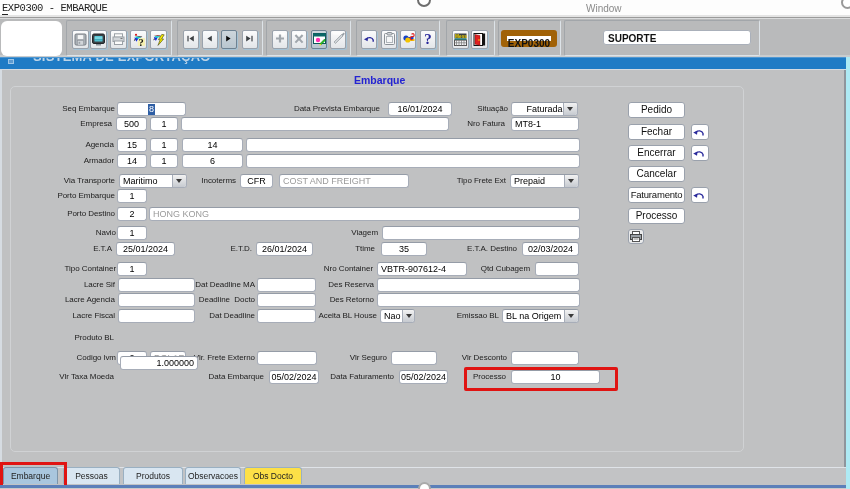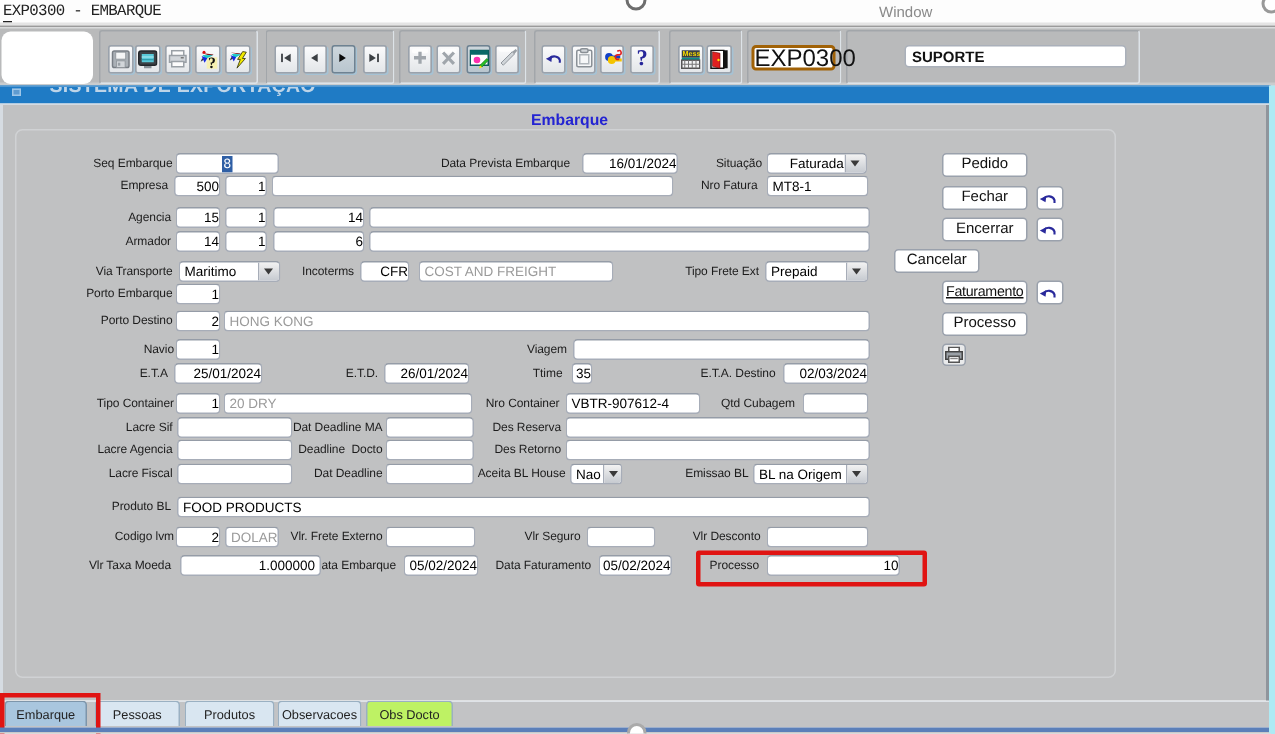"EXP0300" div.ab { border: 2px solid #a16207 -> 6px solid #a16207; font-size: 16px -> 10px; font-weight: normal -> bold }
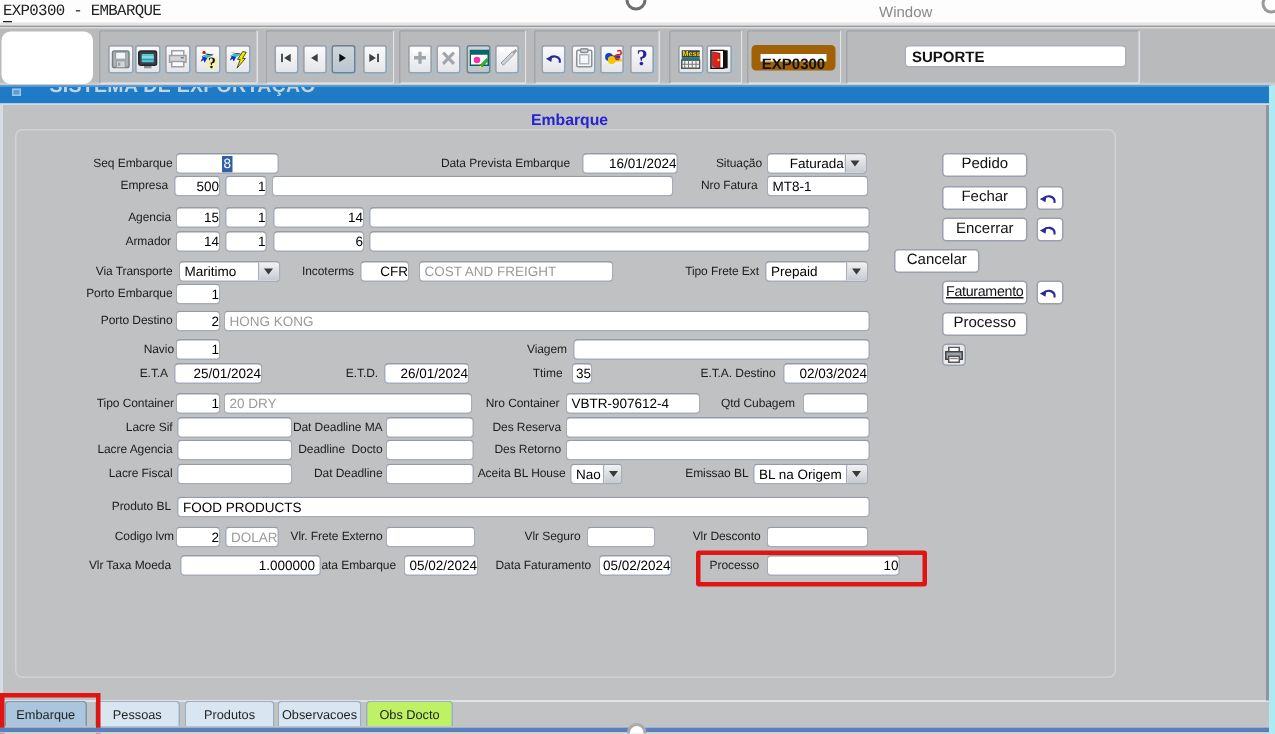"16/01/2024" .c { text-align: right -> center }
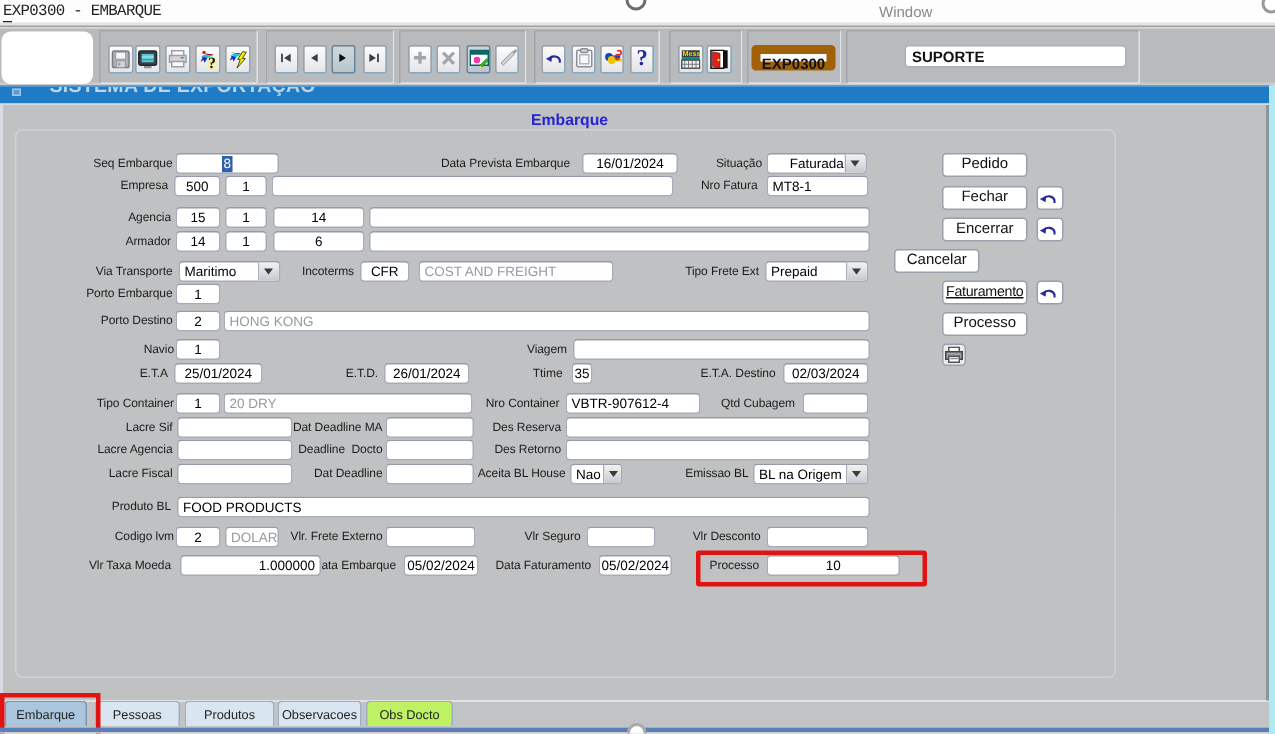"Cancelar" div.B { left: 596px -> 628px }
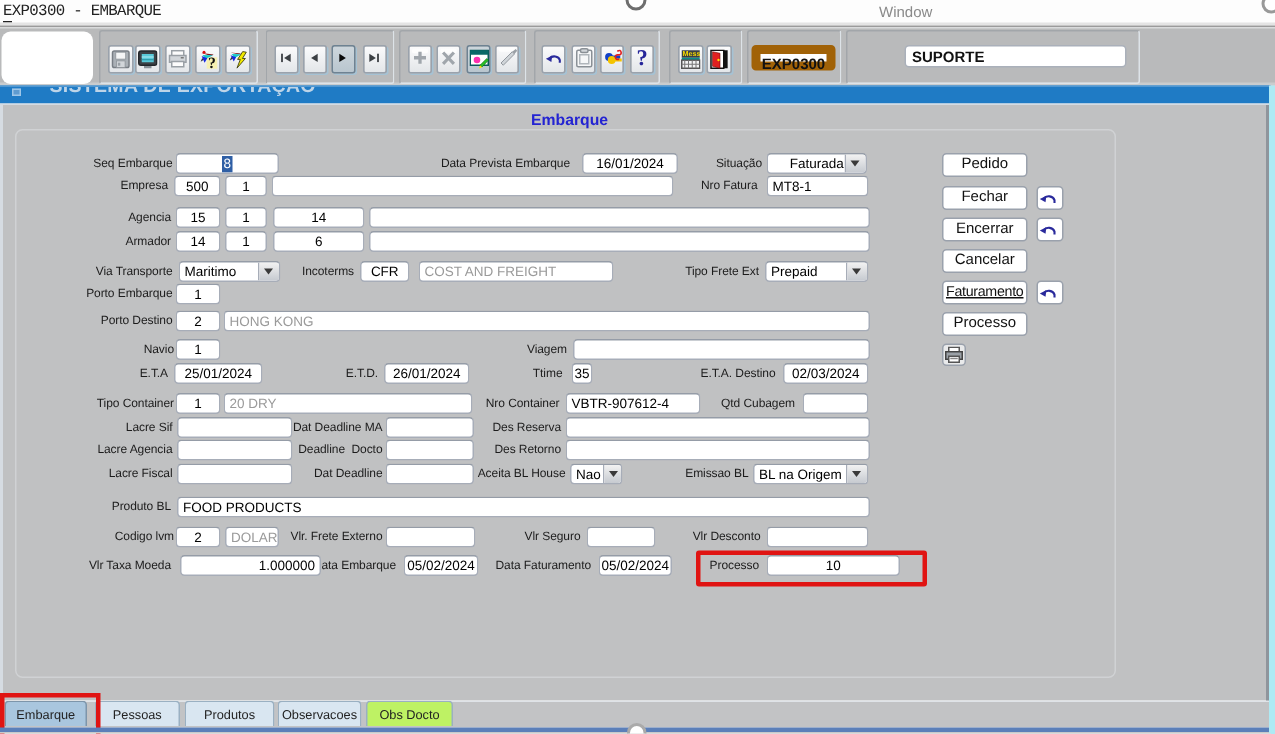"Faturamento" div.B { text-decoration: underline -> none }
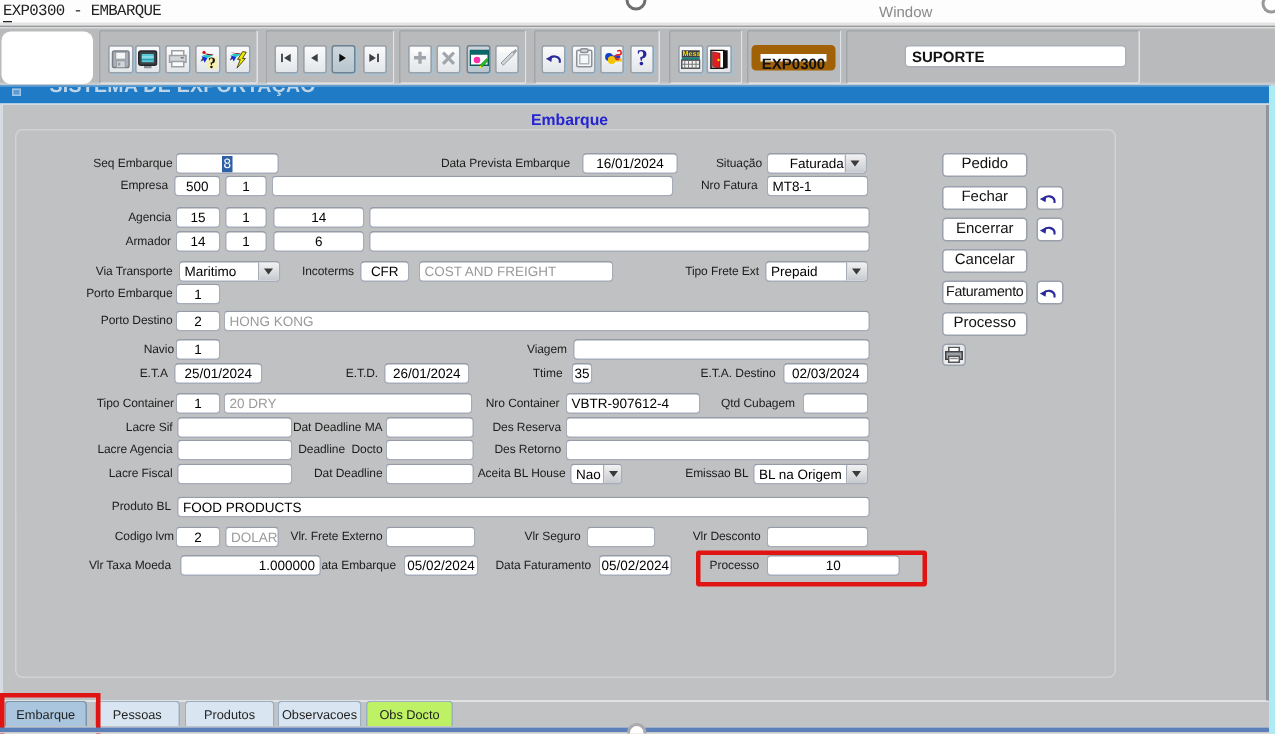"35" div.F { width: 14px -> 46px }
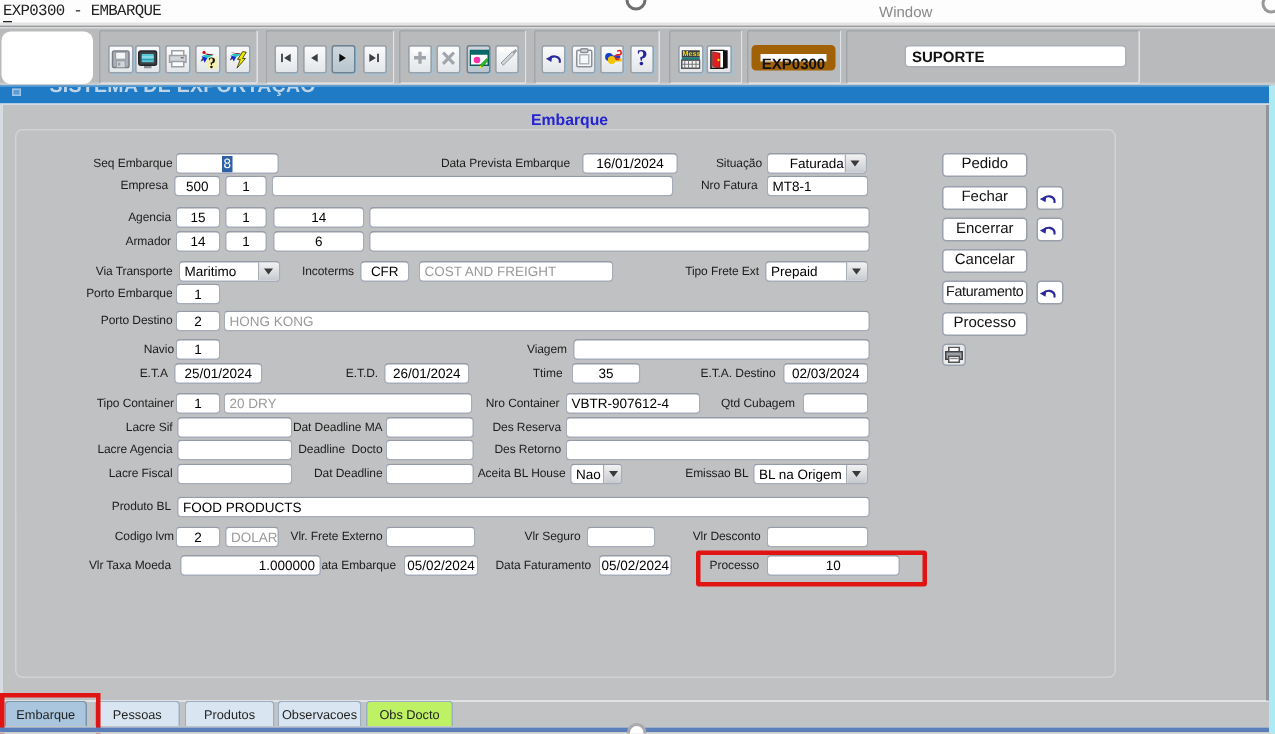"20 DRY" div.F { html: <div>20 DRY</div> -> none }
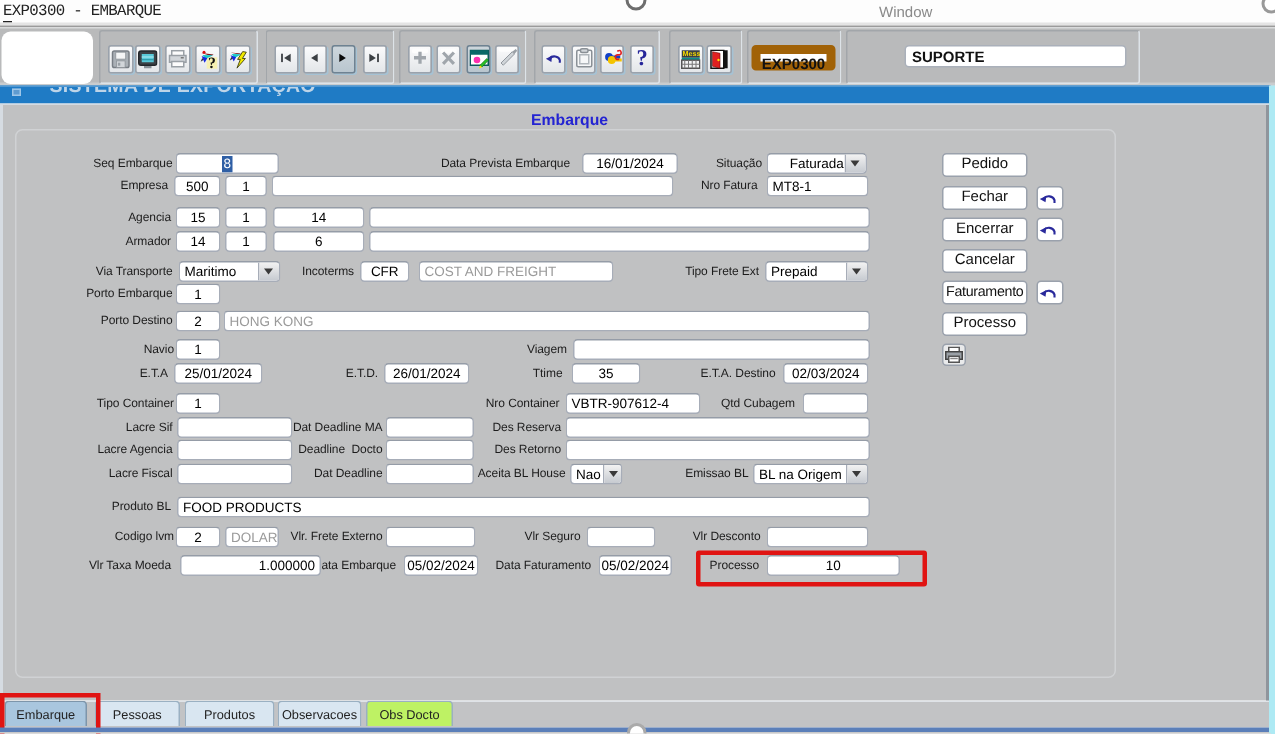"FOOD PRODUCTS" div.F { html: <div>FOOD PRODUCTS</div> -> none }
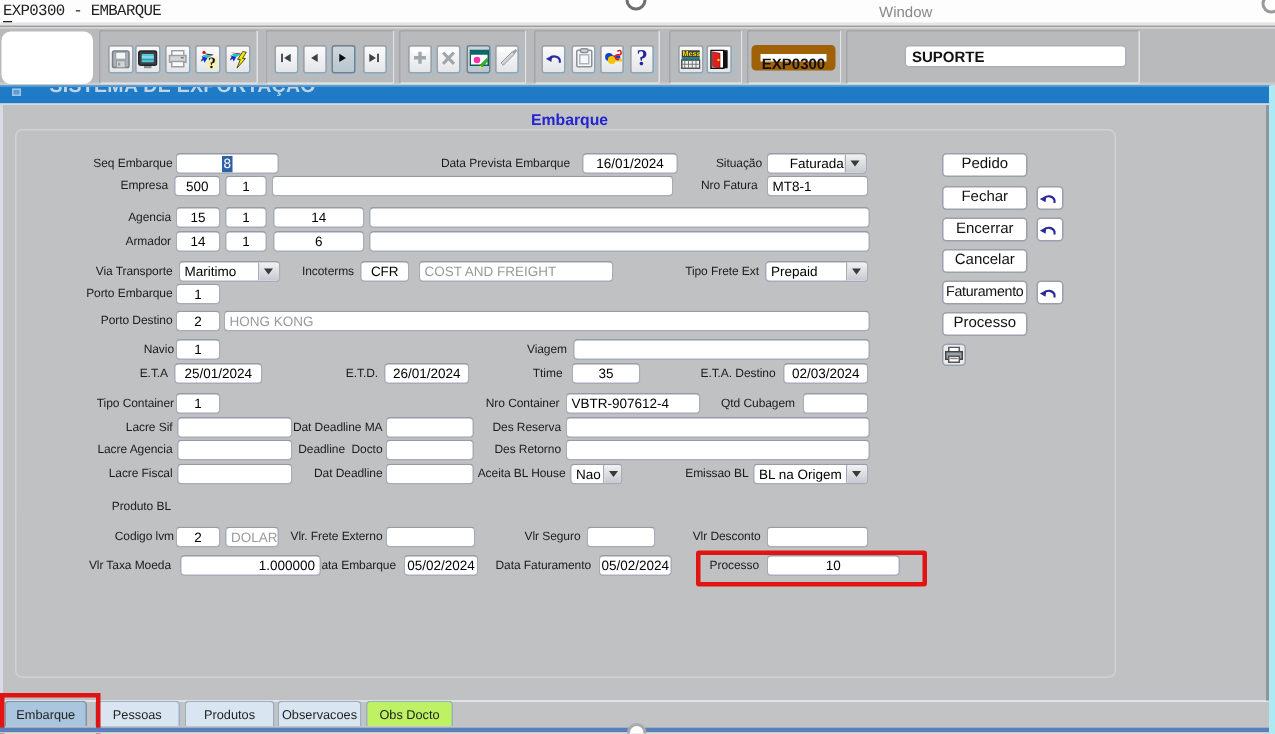"1.000000" div.F { top: 370px -> 356px; width: 94px -> 78px }
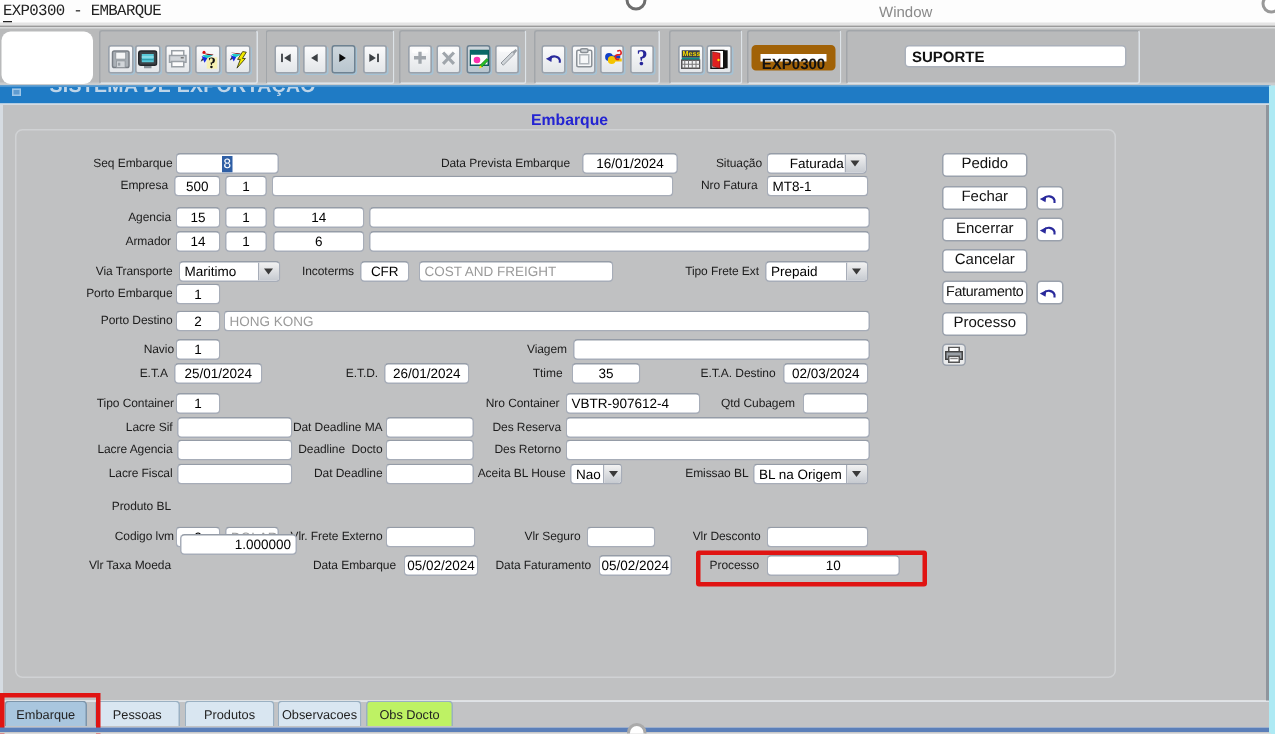"Obs Docto" div.ab { background: #bef264 -> #fde047 }
